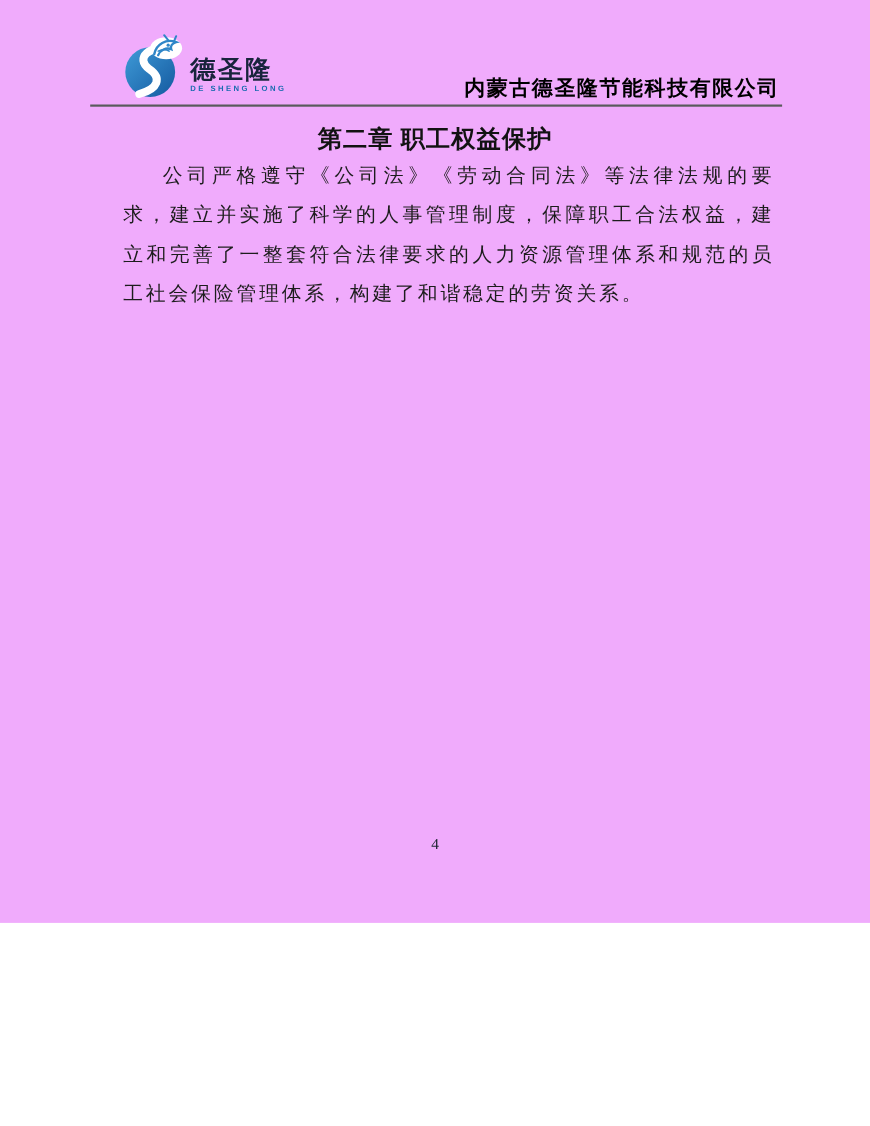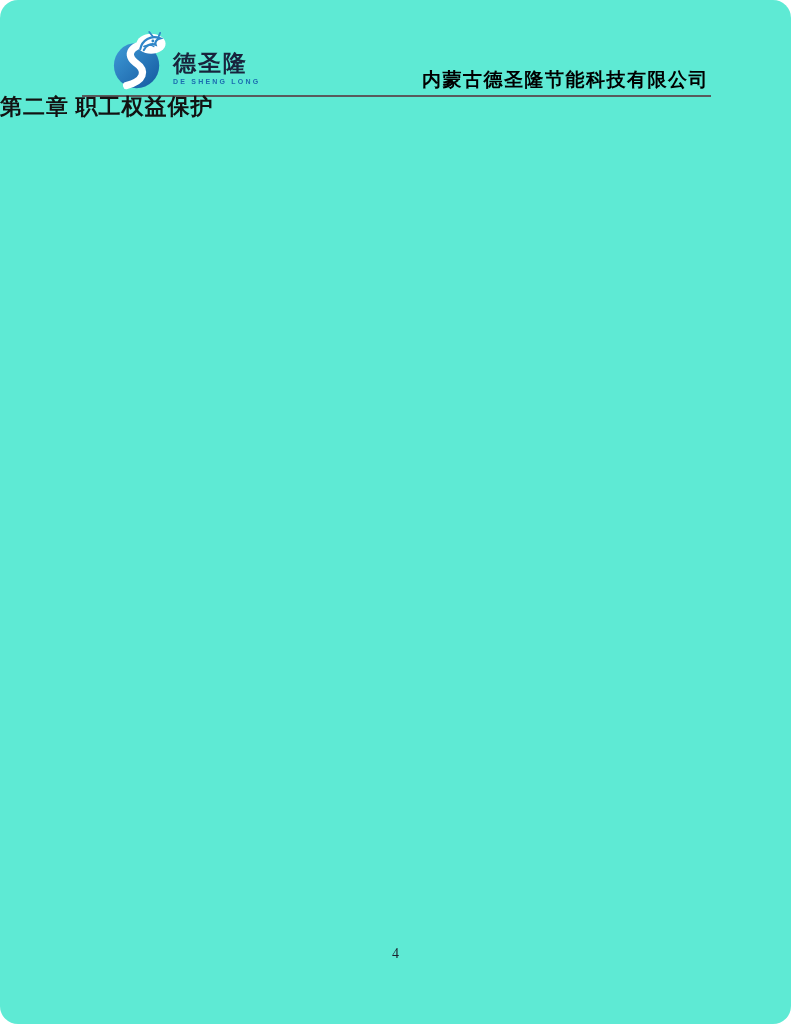"德圣隆" .page { background: #5eead4 -> #f0abfc; border-radius: 18px -> none; height: 1024px -> 839px }
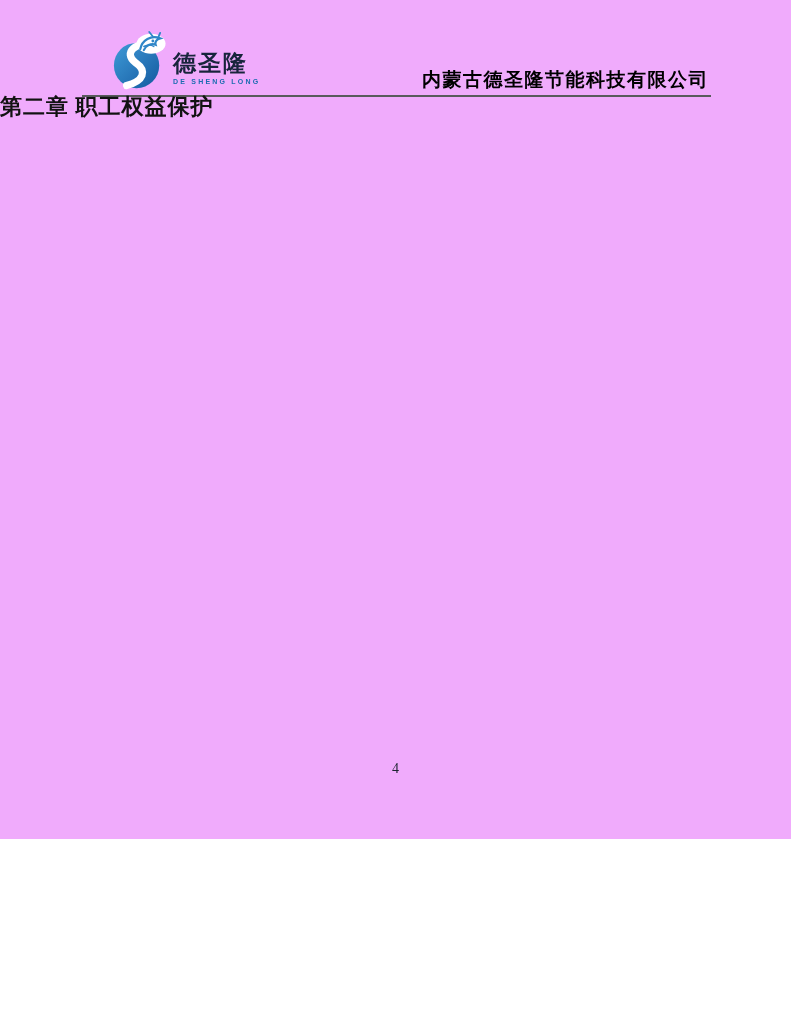"第二章 职工权益保护" .title { text-align: none -> center; top: 92px -> 112px }
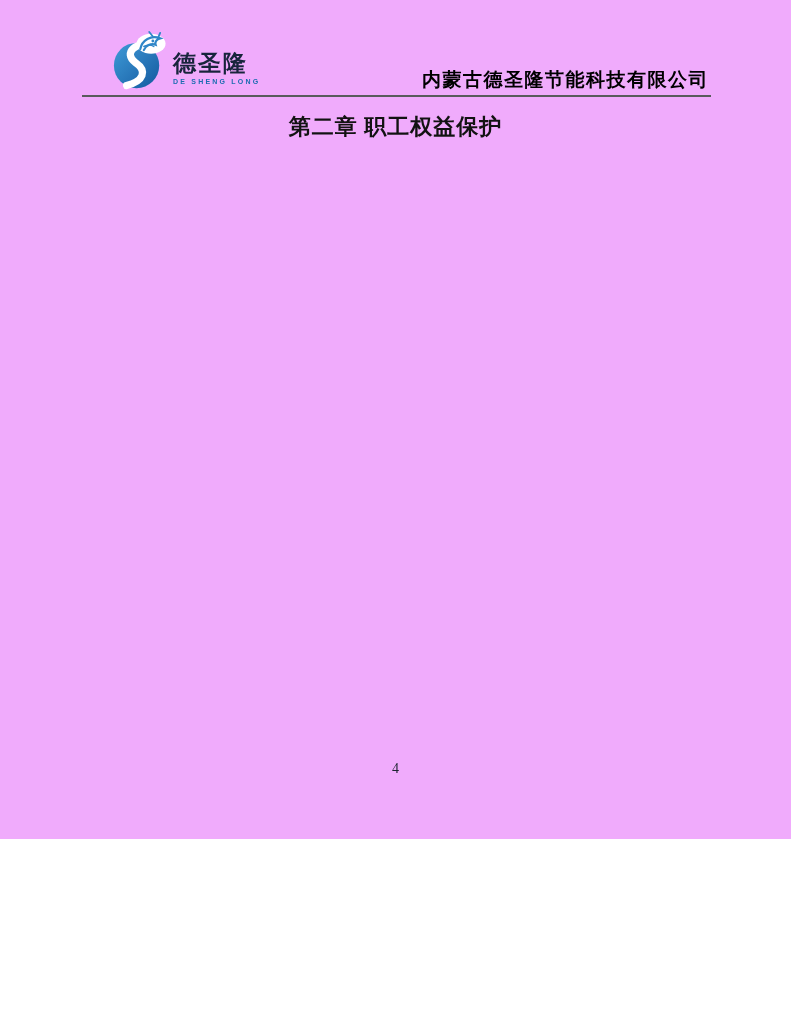"公司严格遵守《公司法》《劳动合同法》等法律法规的要求，建立并实施了科学的人事管理" p { html: none -> <p>公司严格遵守《公司法》《劳动合同法》等法律法规的要求，建立并实施了科学的人事管理制度，保障职工合法权益，建立和完善了一整套符合法律要求的人力资源管理体系和规范的员工社会保险管理体系，构建了和谐稳定的劳资关系。</p> }
